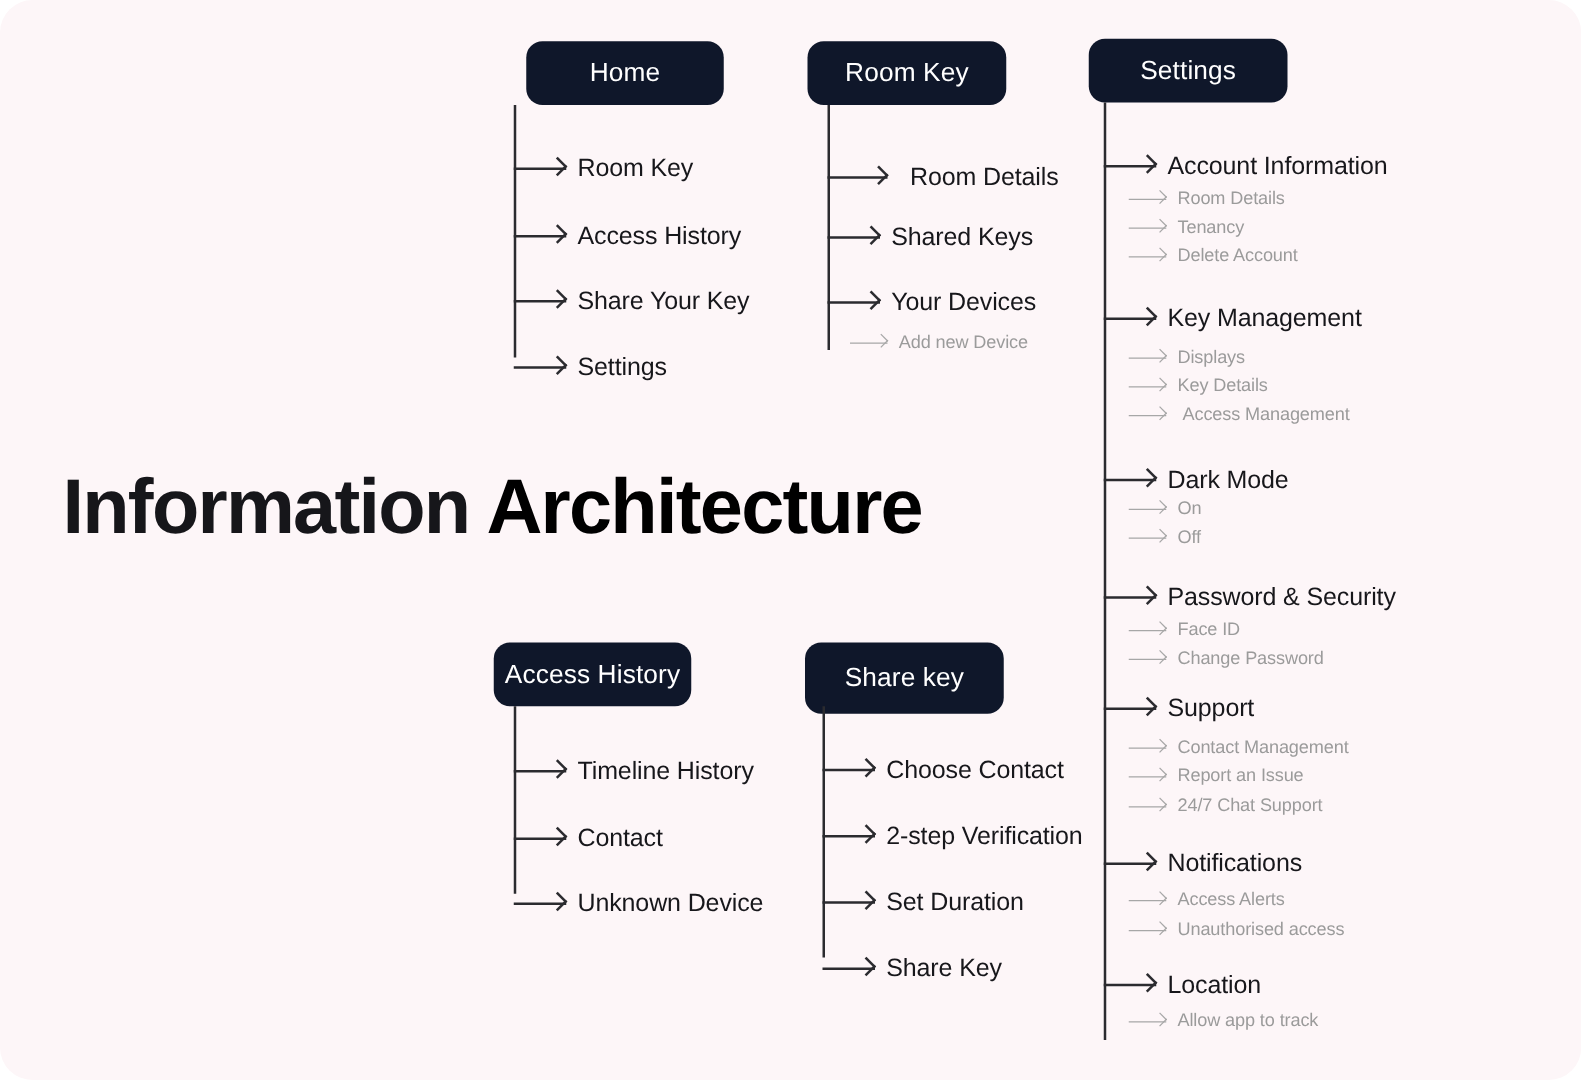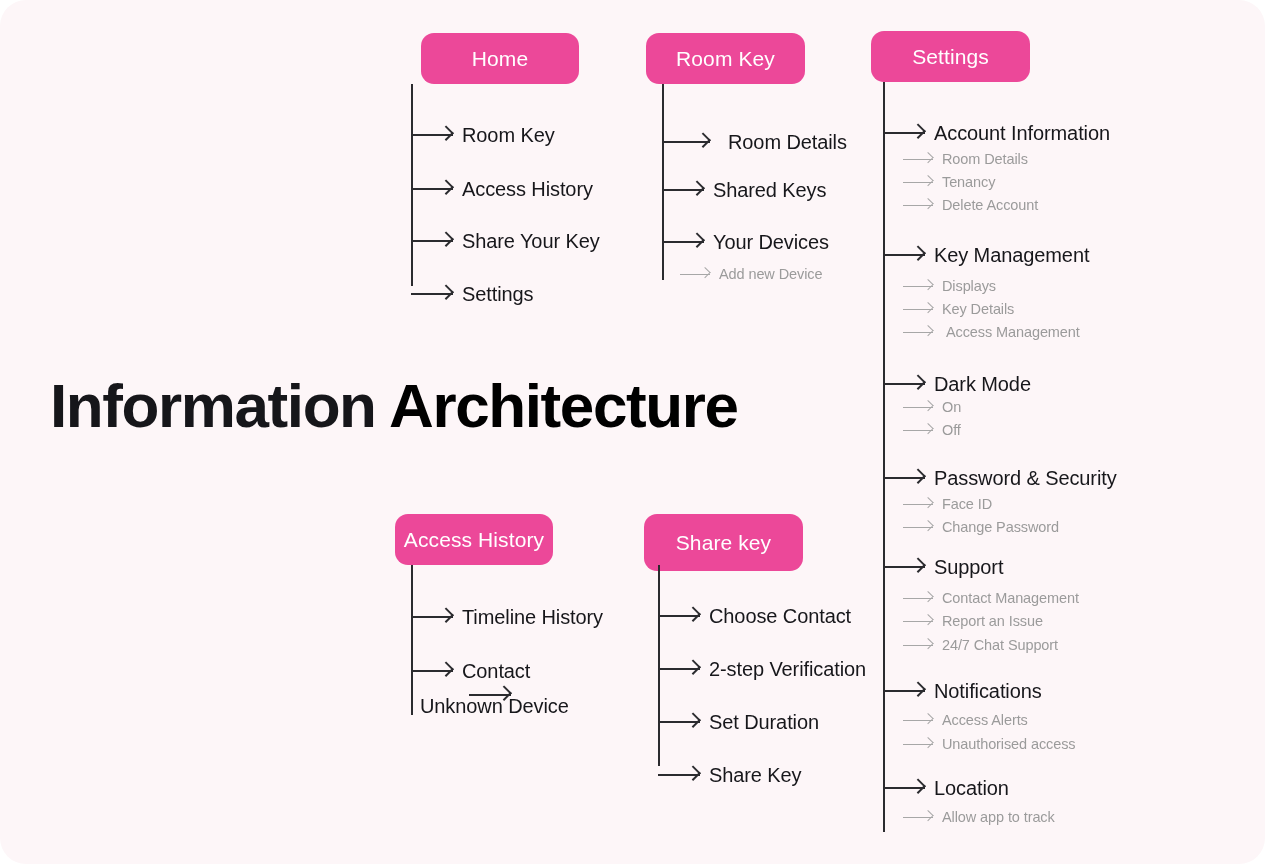"Home" .node-box { background: #ec4899 -> #0f172a }
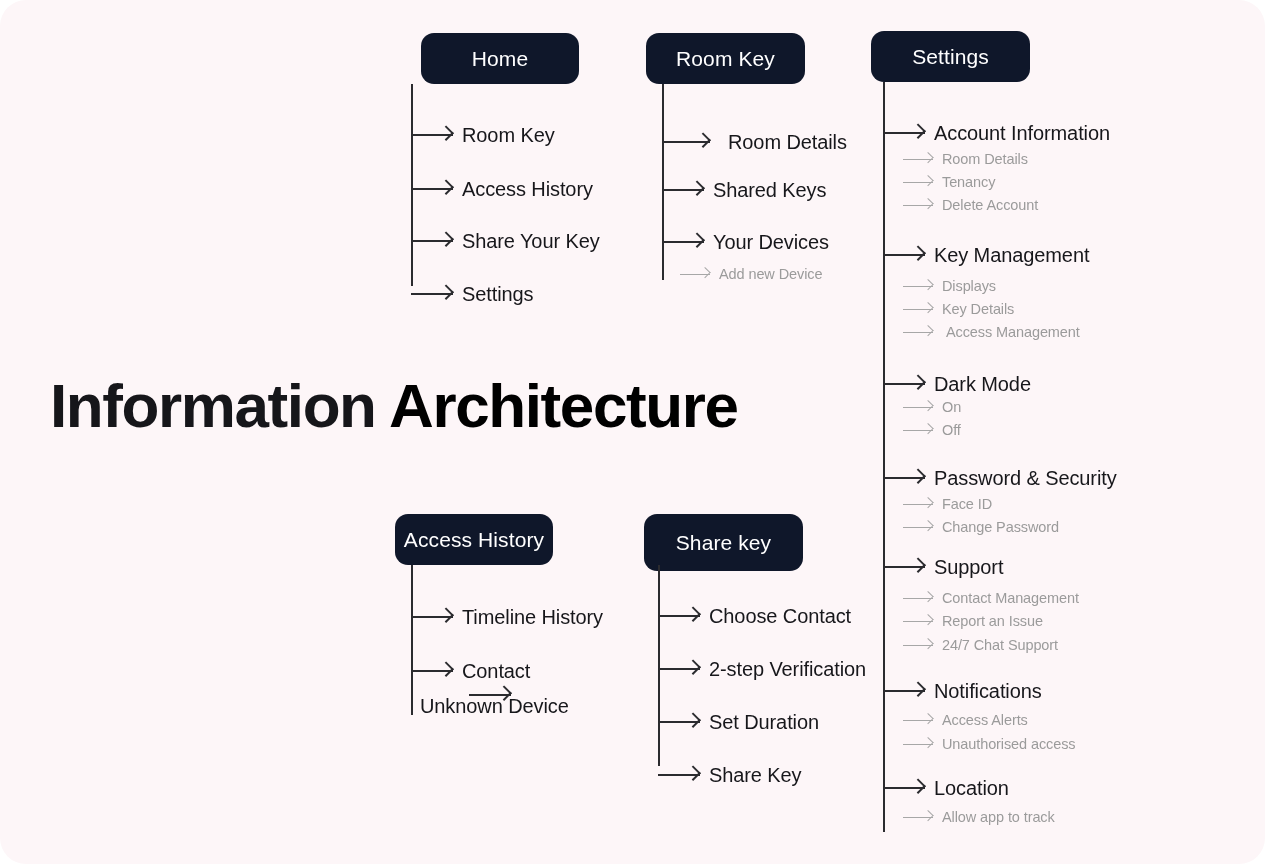"Unknown Device" div.branch { flex-direction: column -> none; top: 694px -> 713px }
